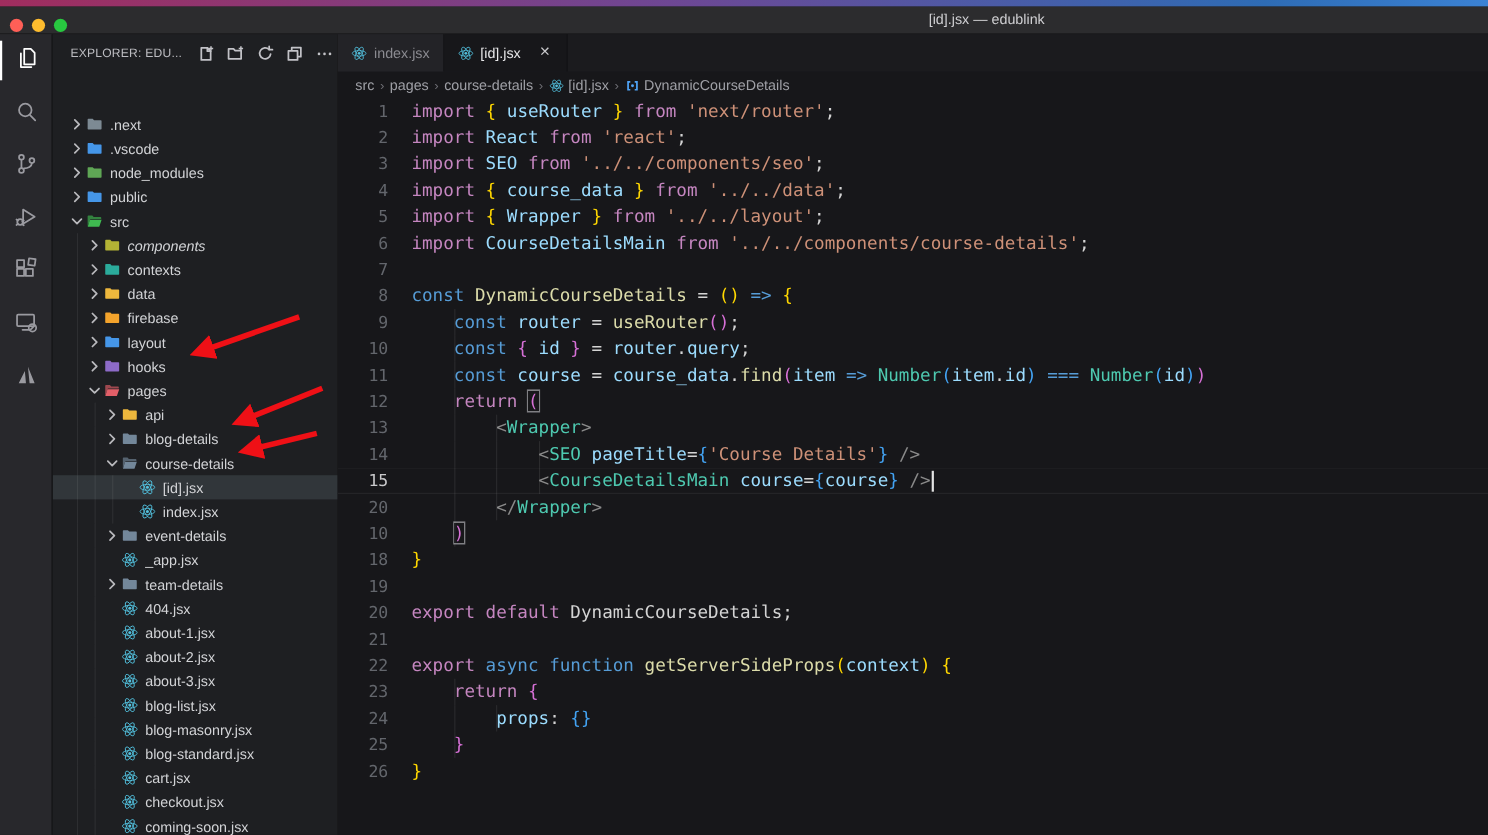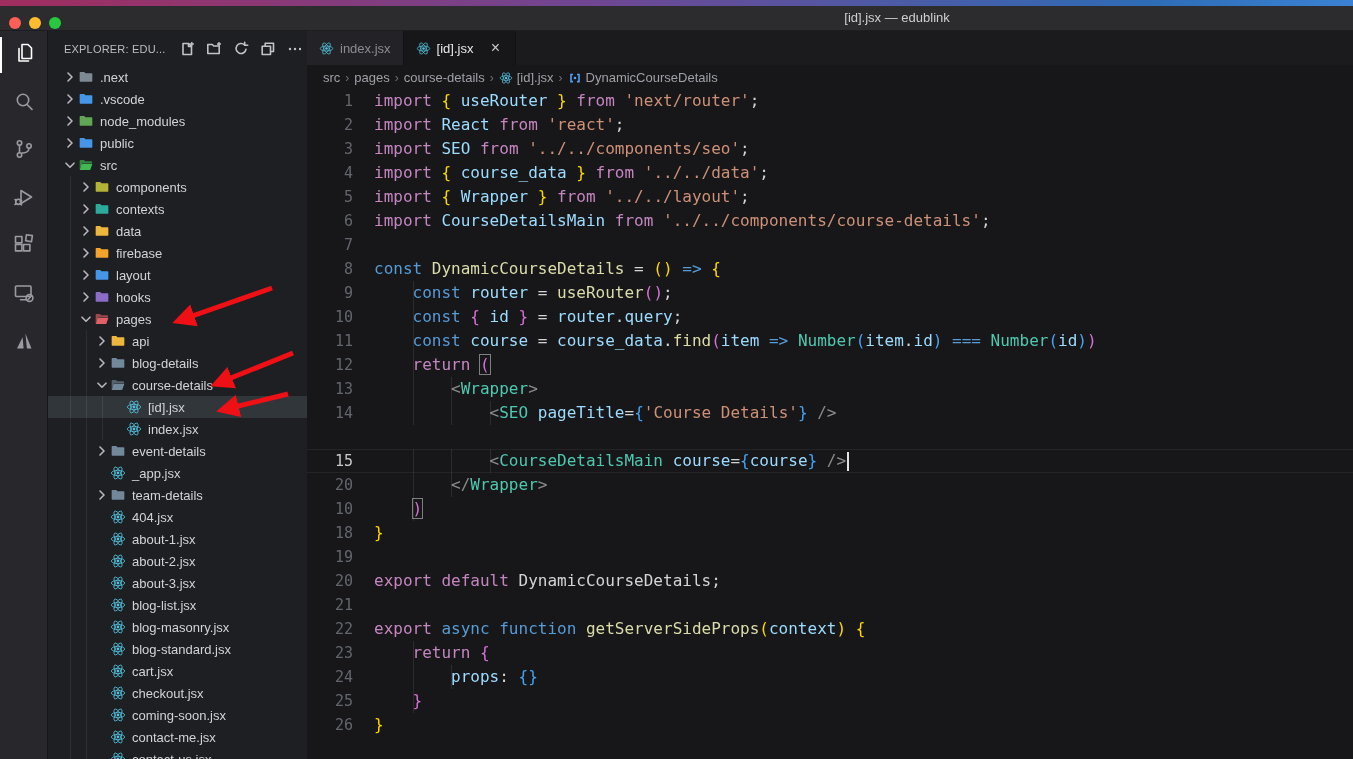".next" div.tree-row { margin-top: none -> 36px }
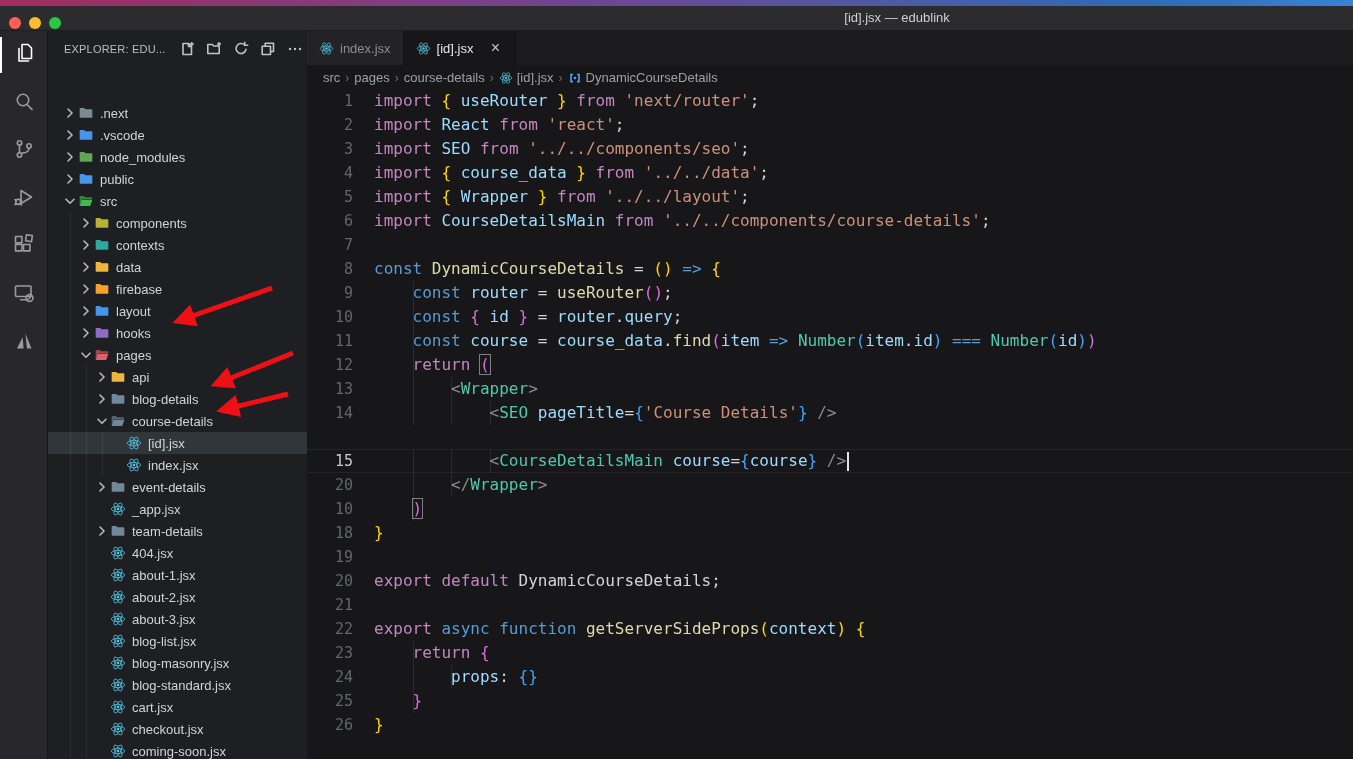"components" div.tree-row { font-style: none -> italic }
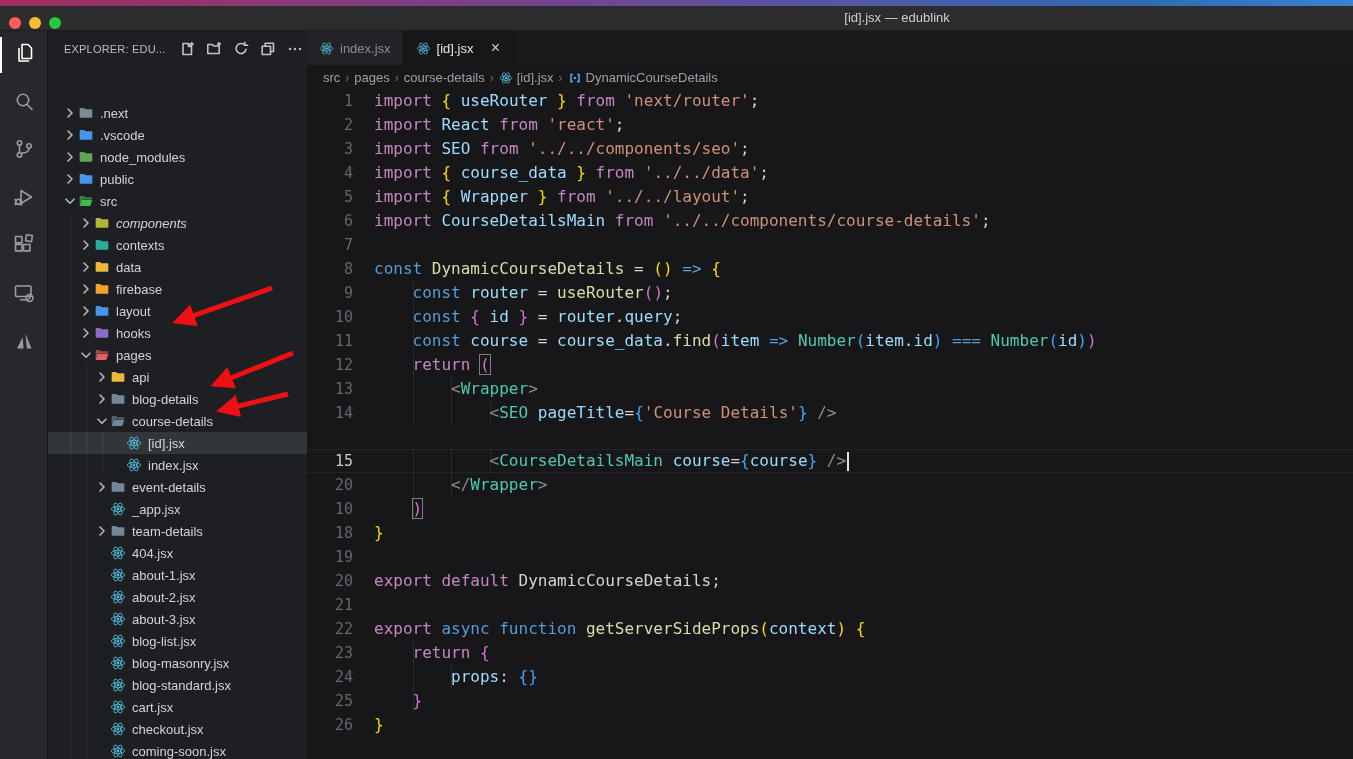"15" .code-line.current { margin-top: 24px -> none }
